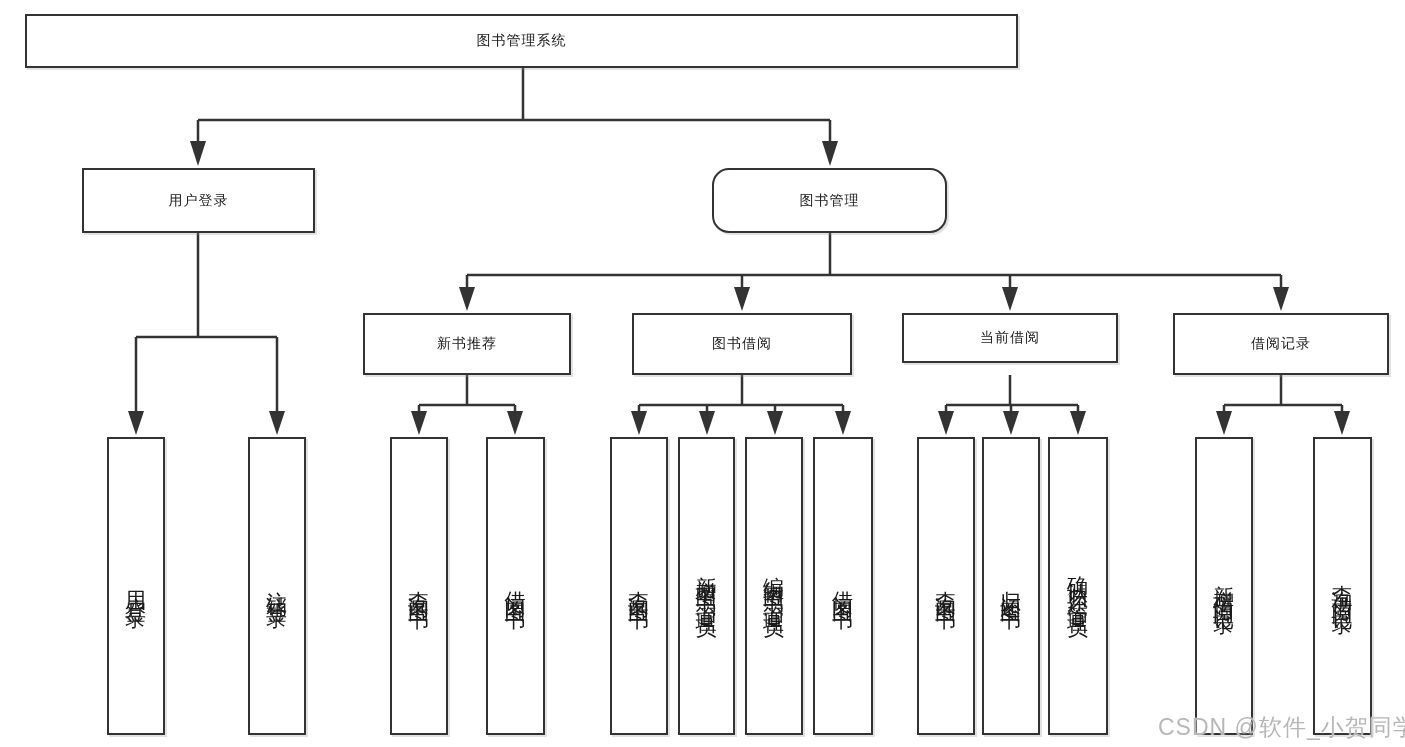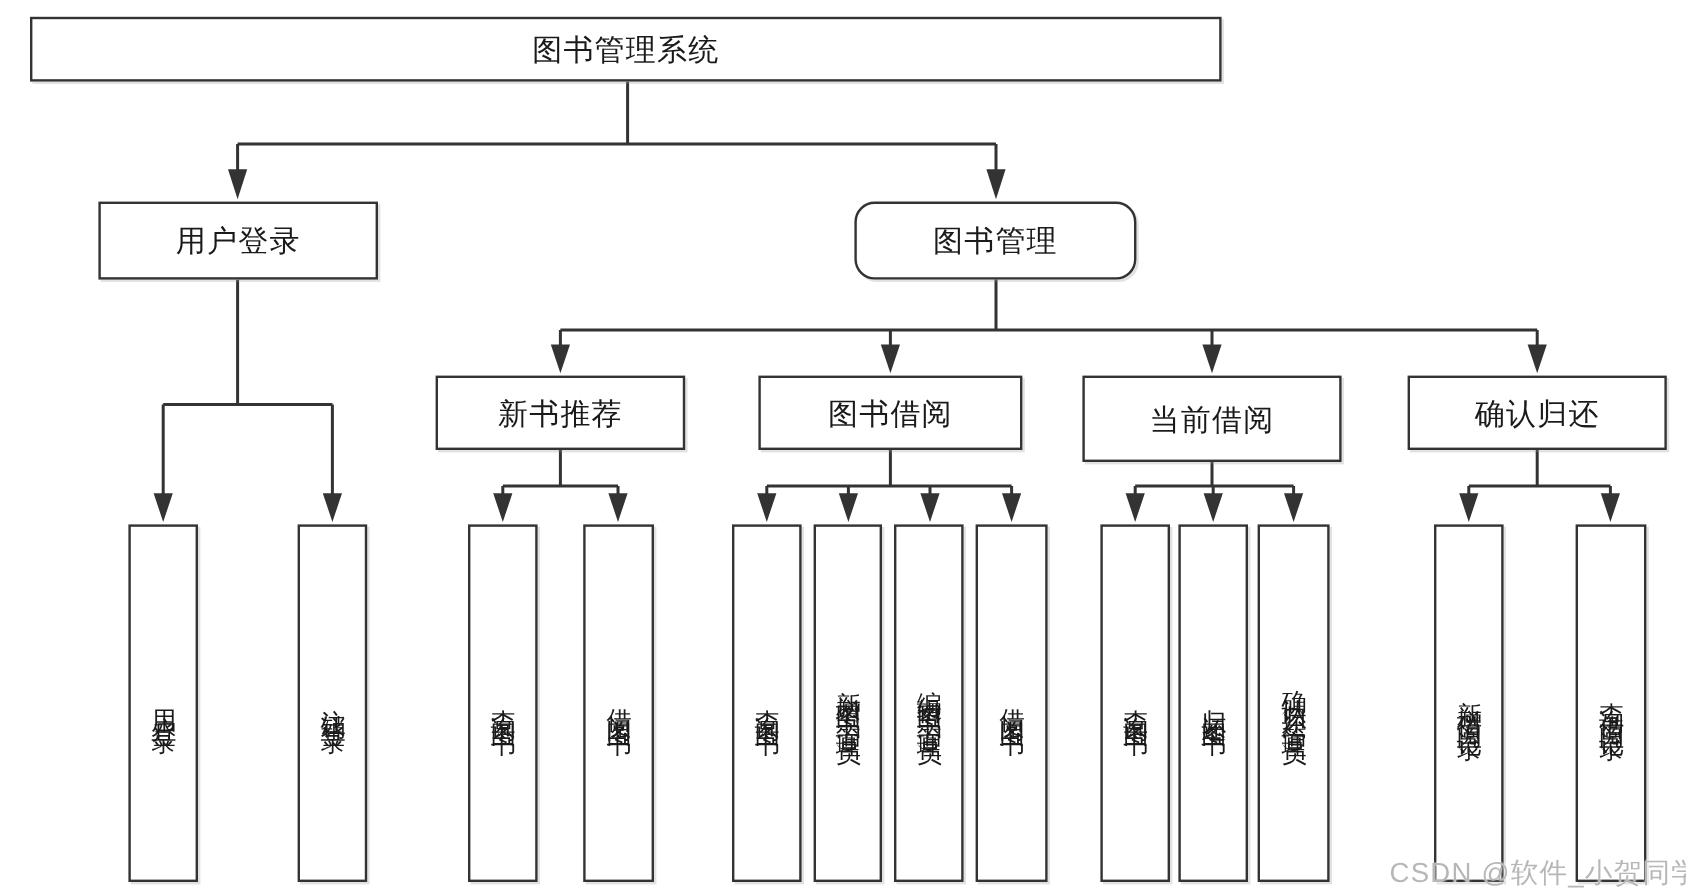"图书管理系统" .box { font-size: 25px -> 14px }
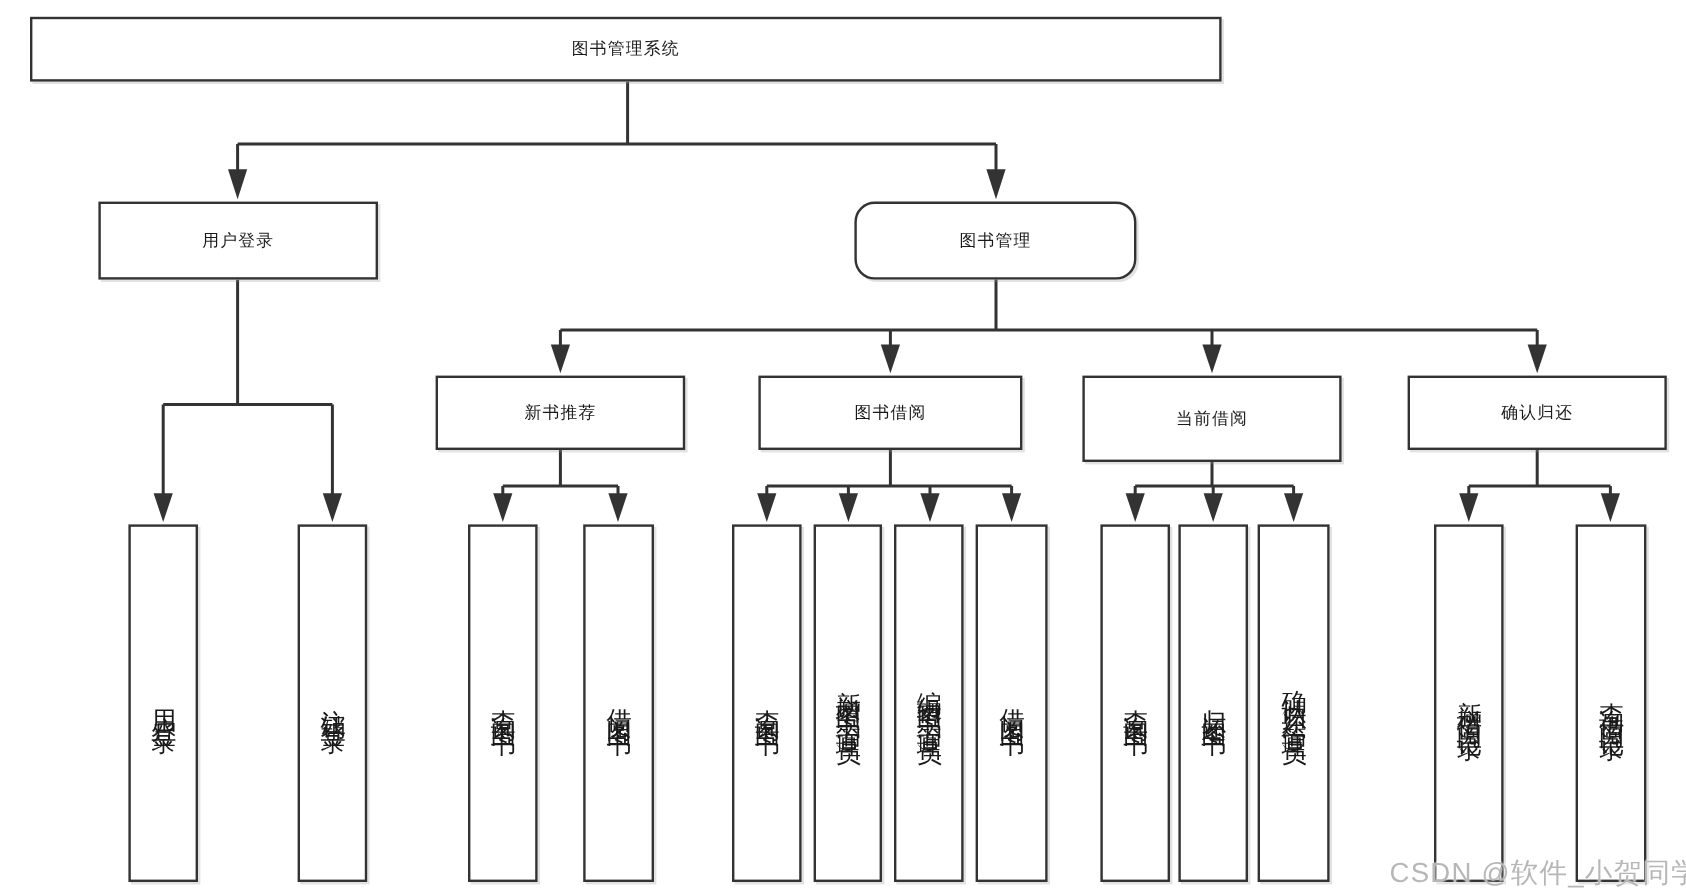"当前借阅" div.box { height: 72px -> 50px }
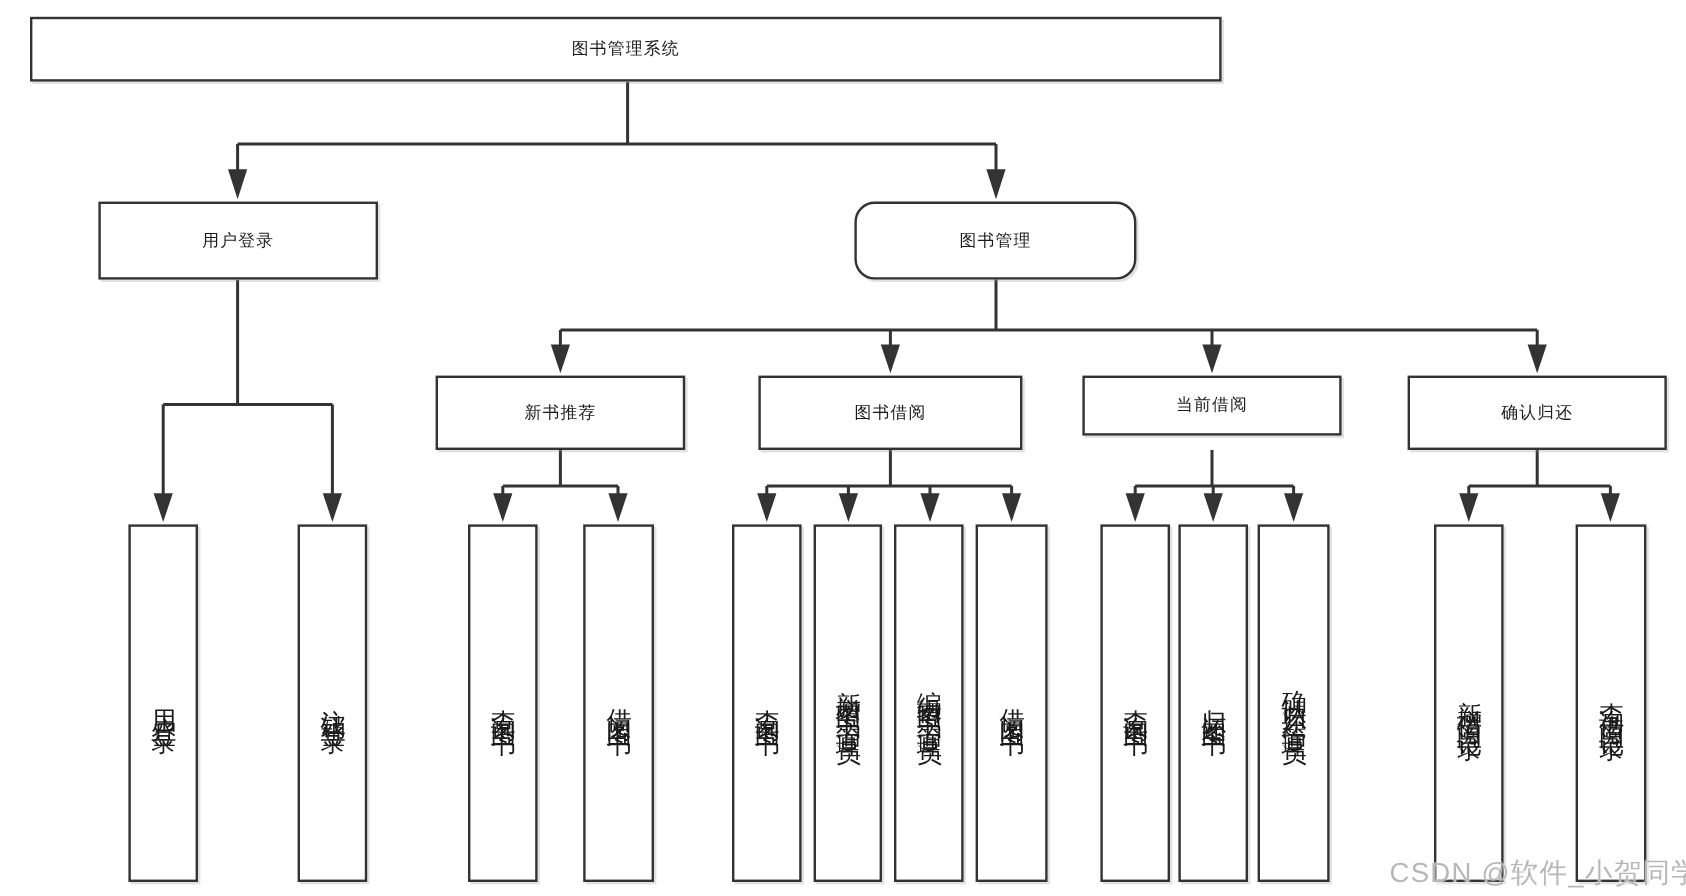"确认归还" div.box { text: 确认归还 -> 借阅记录 }
